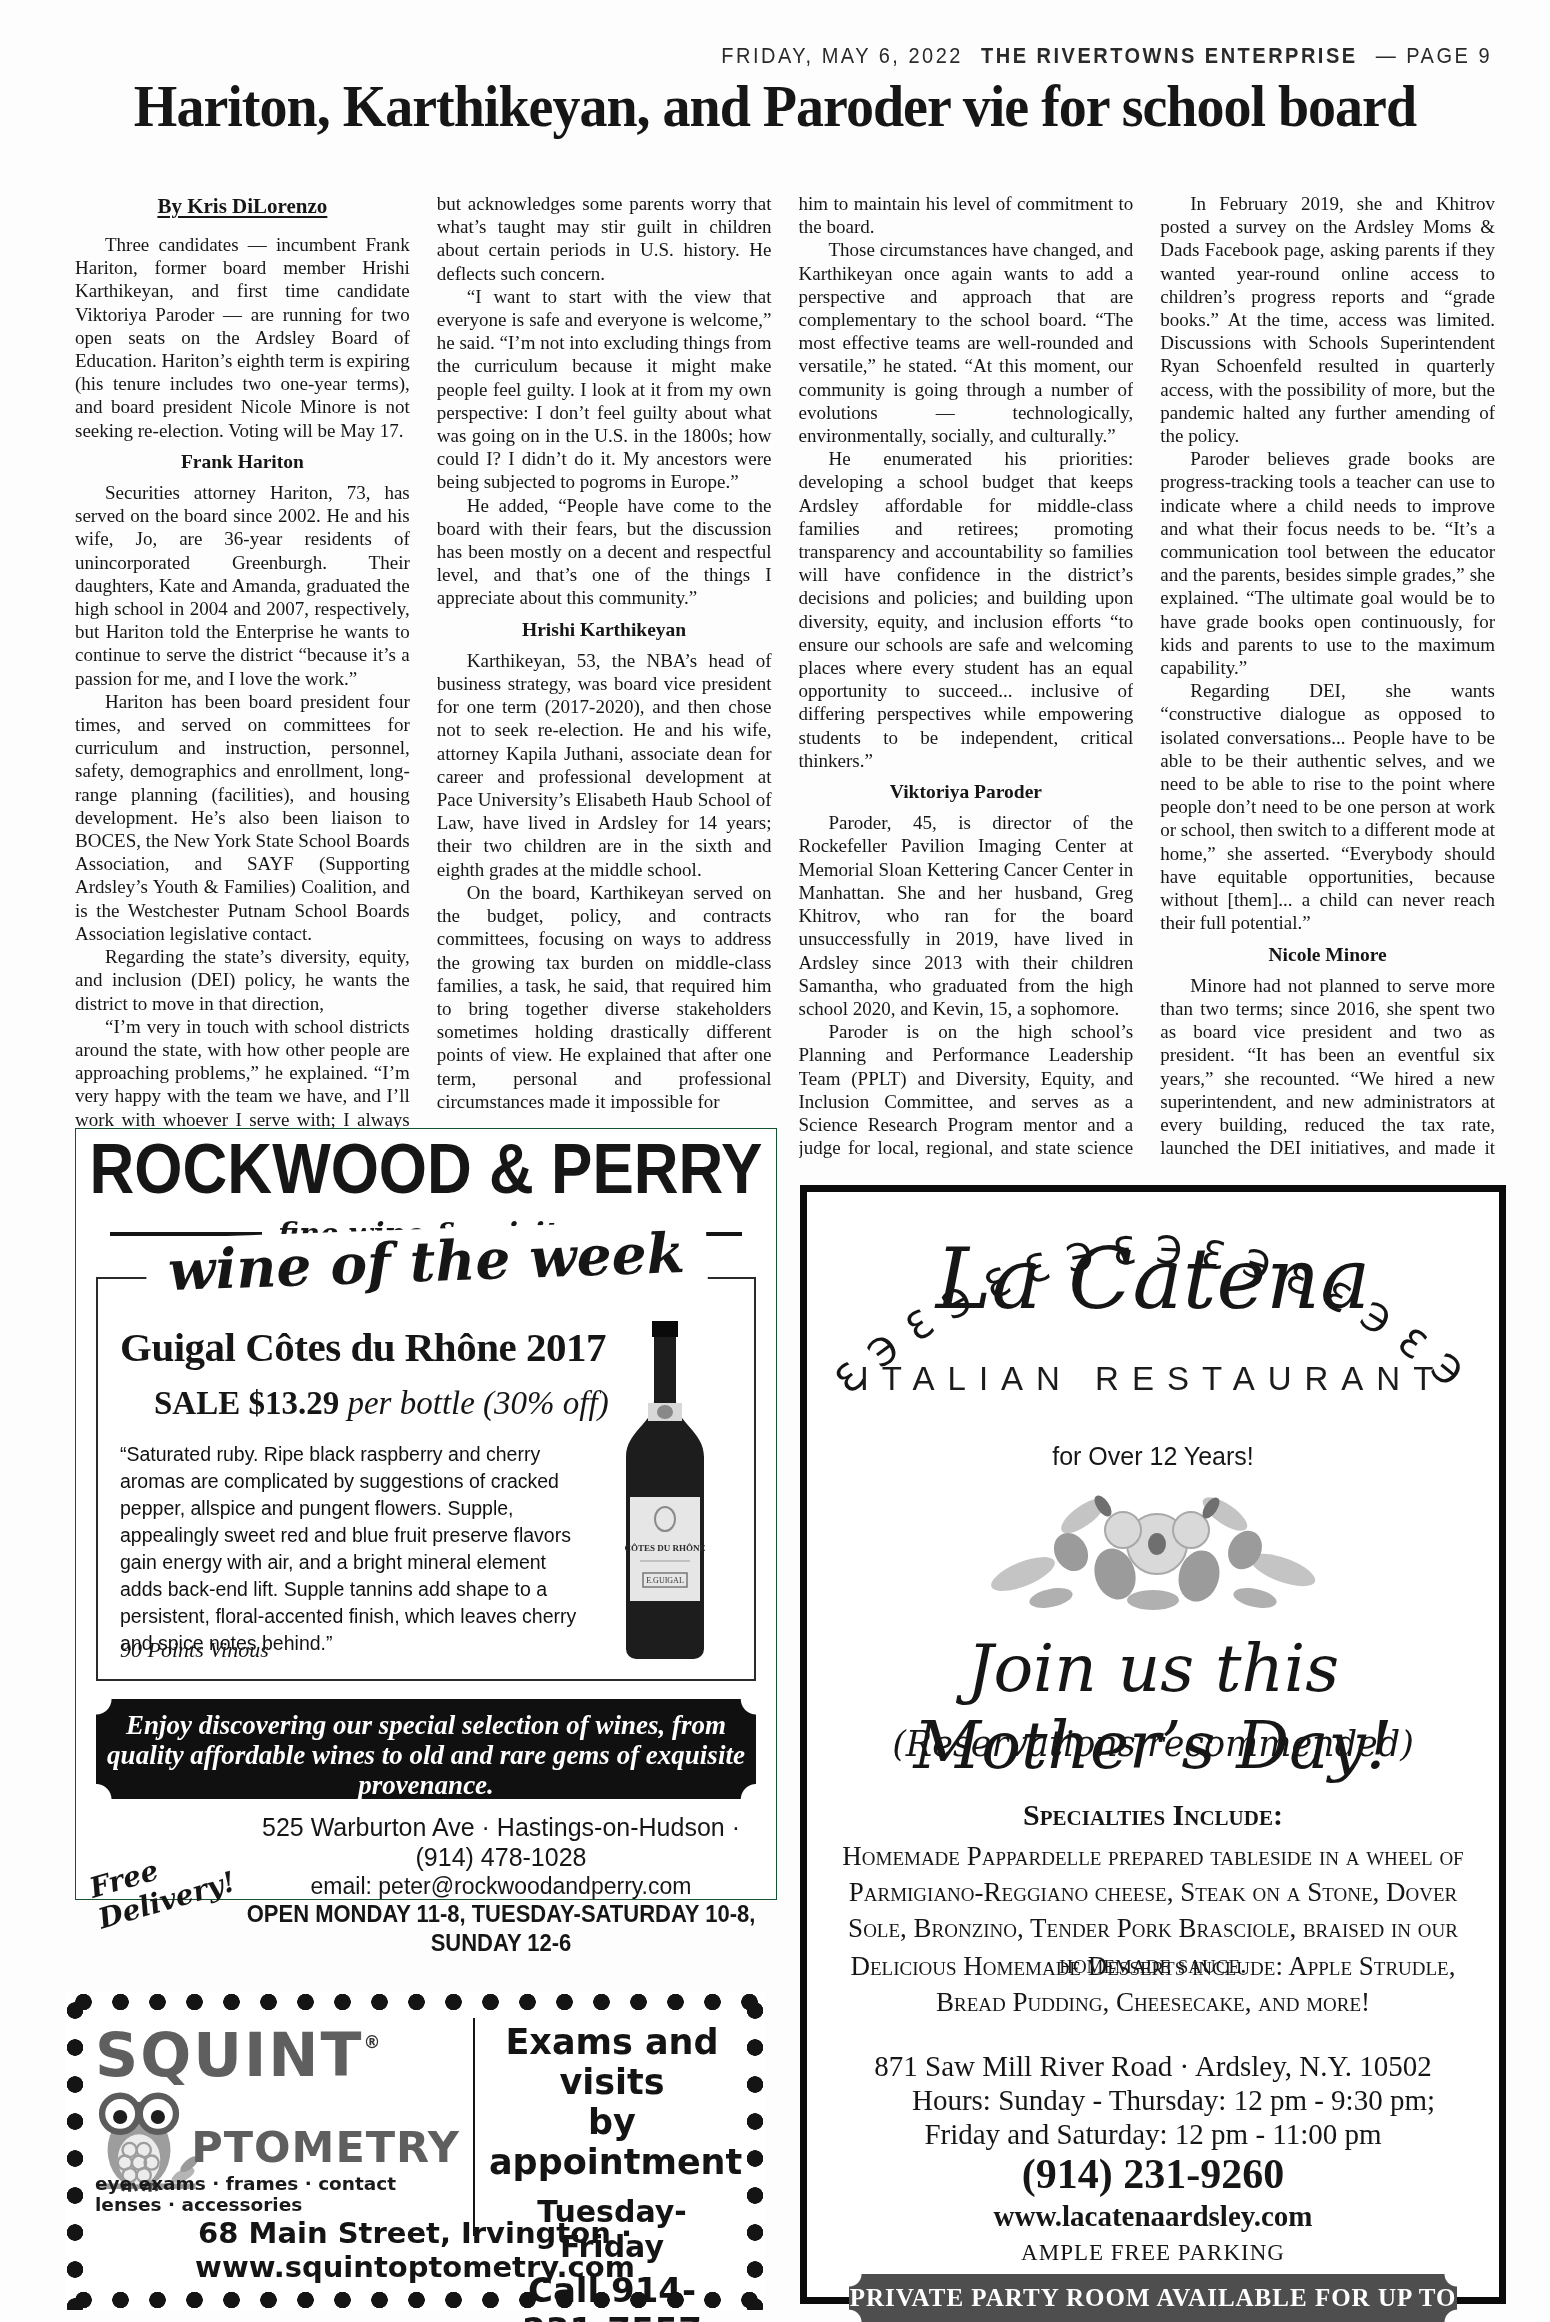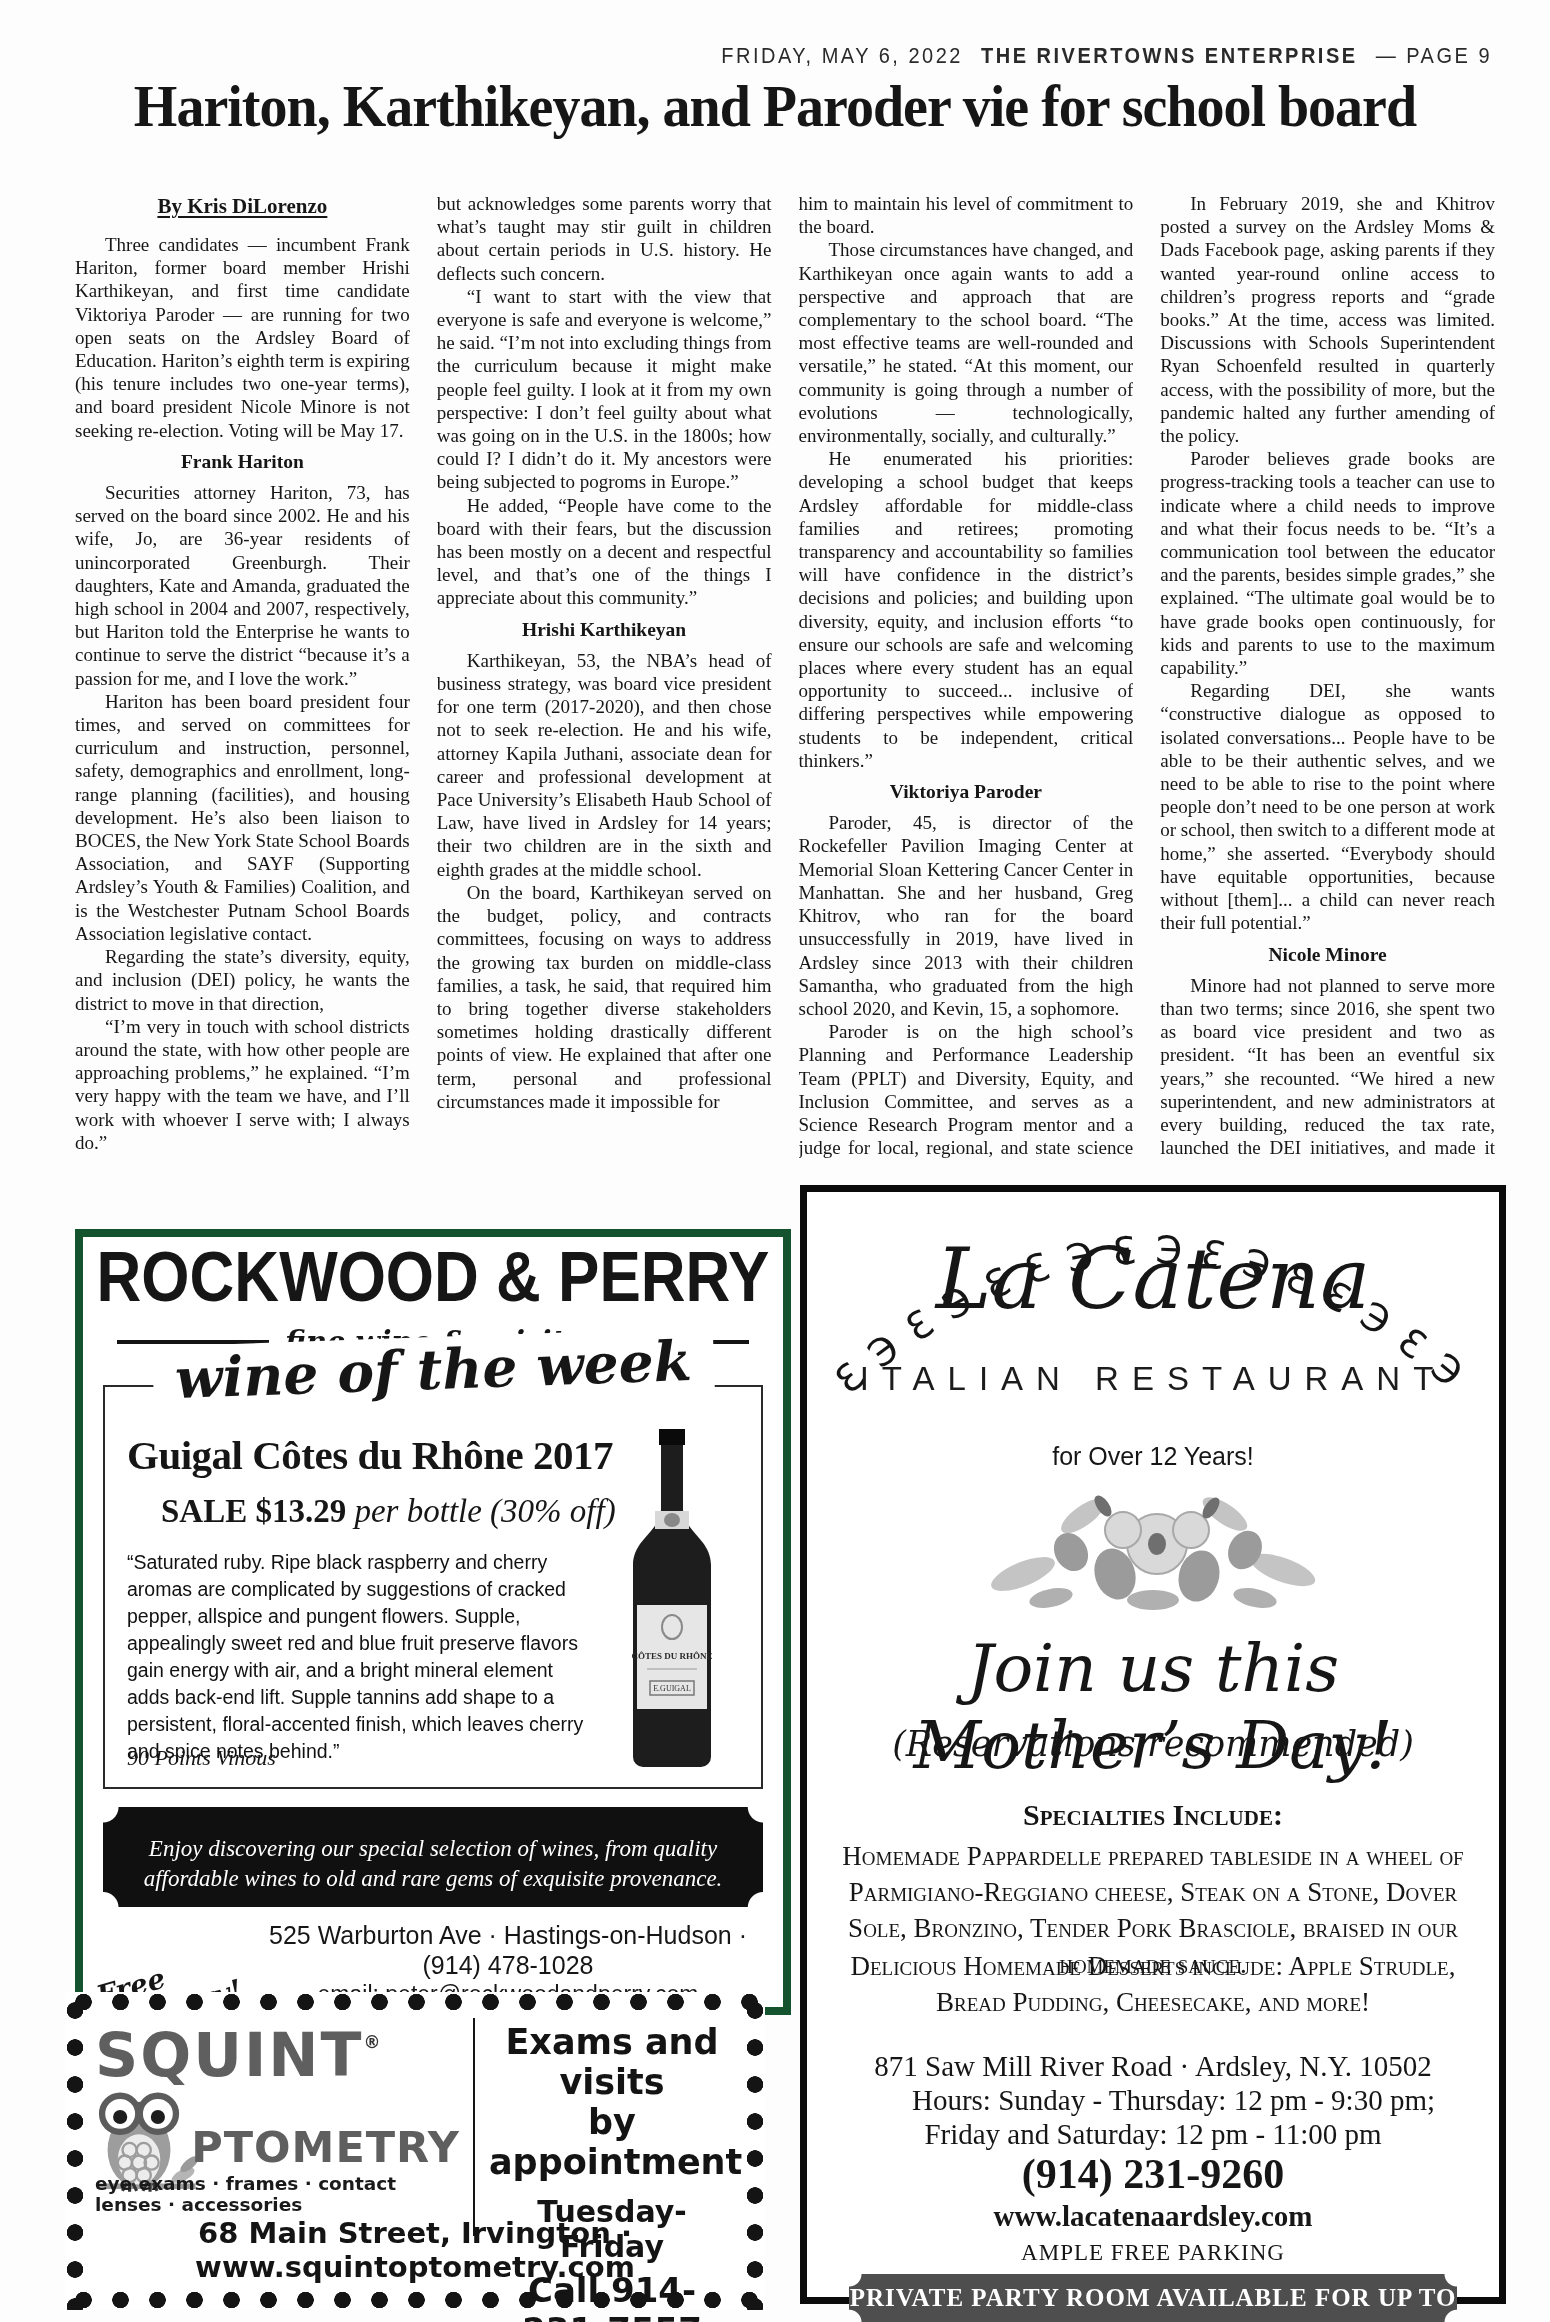"ROCKWOOD & PERRY" .ad-rockwood { border: 8px solid #14532d -> 1px solid #14532d; top: 1229px -> 1128px }
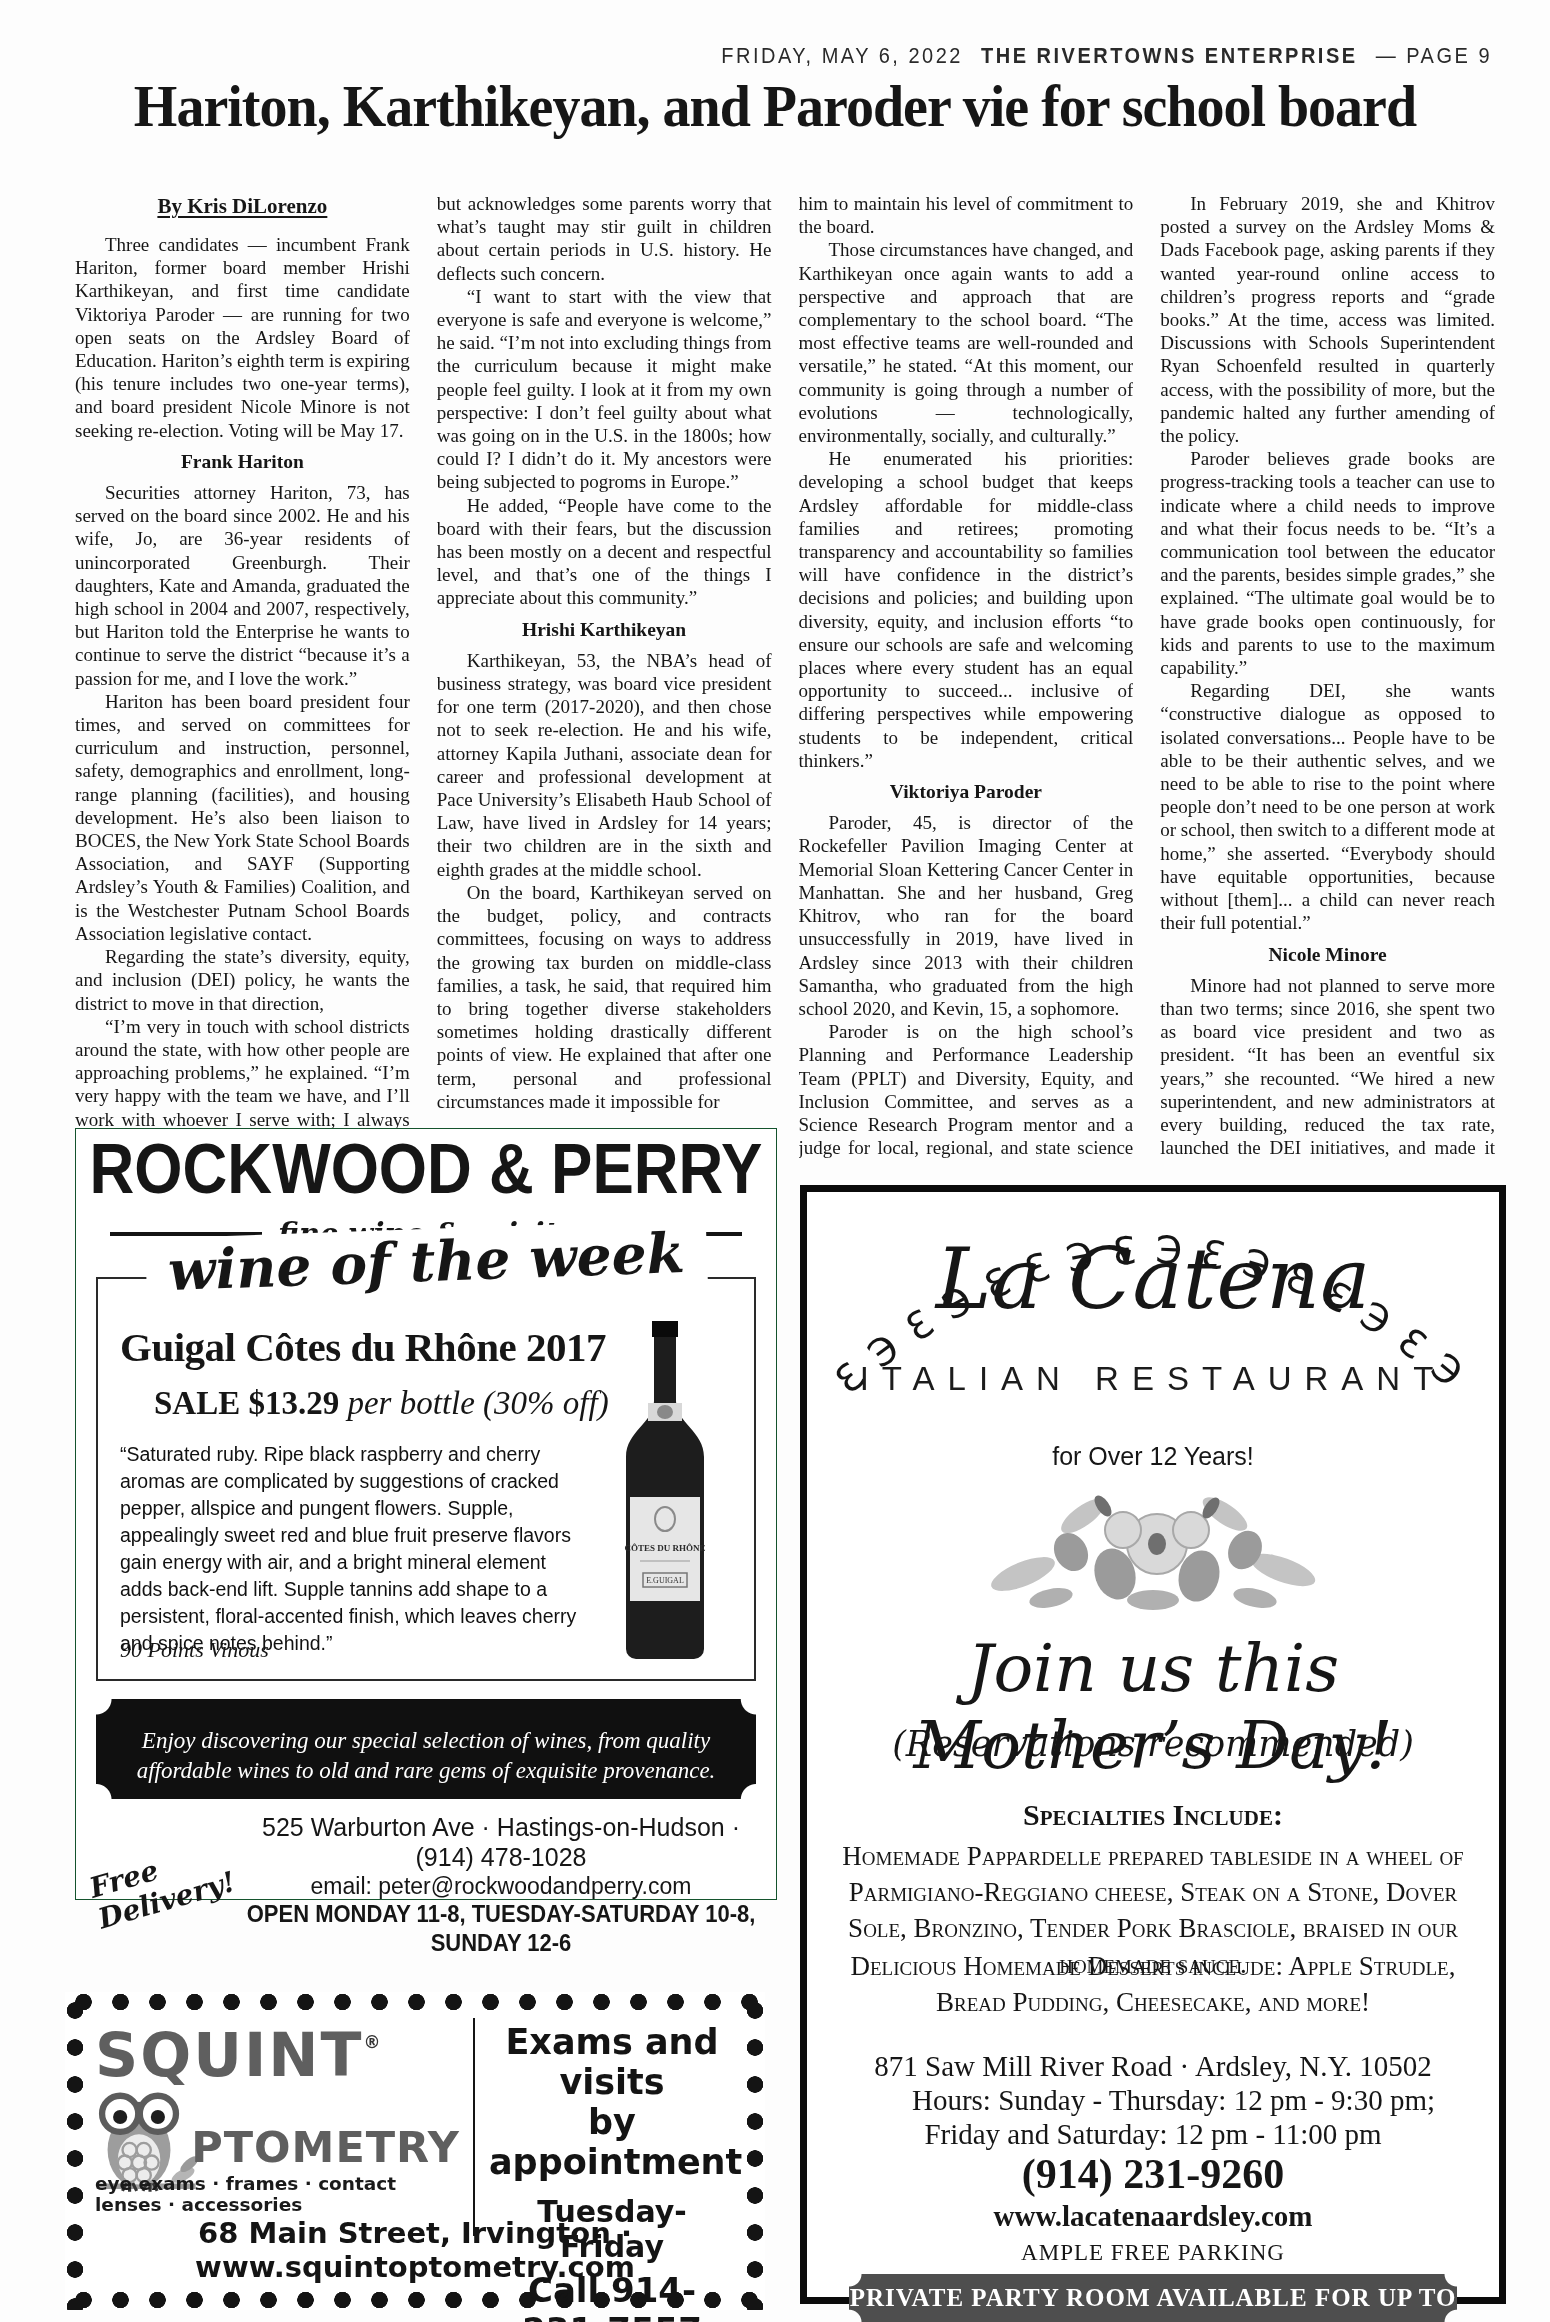"Enjoy discovering our special selection" .rp-banner { font-size: 23px -> 27px; font-weight: normal -> bold; padding-top: 27px -> 11px }
